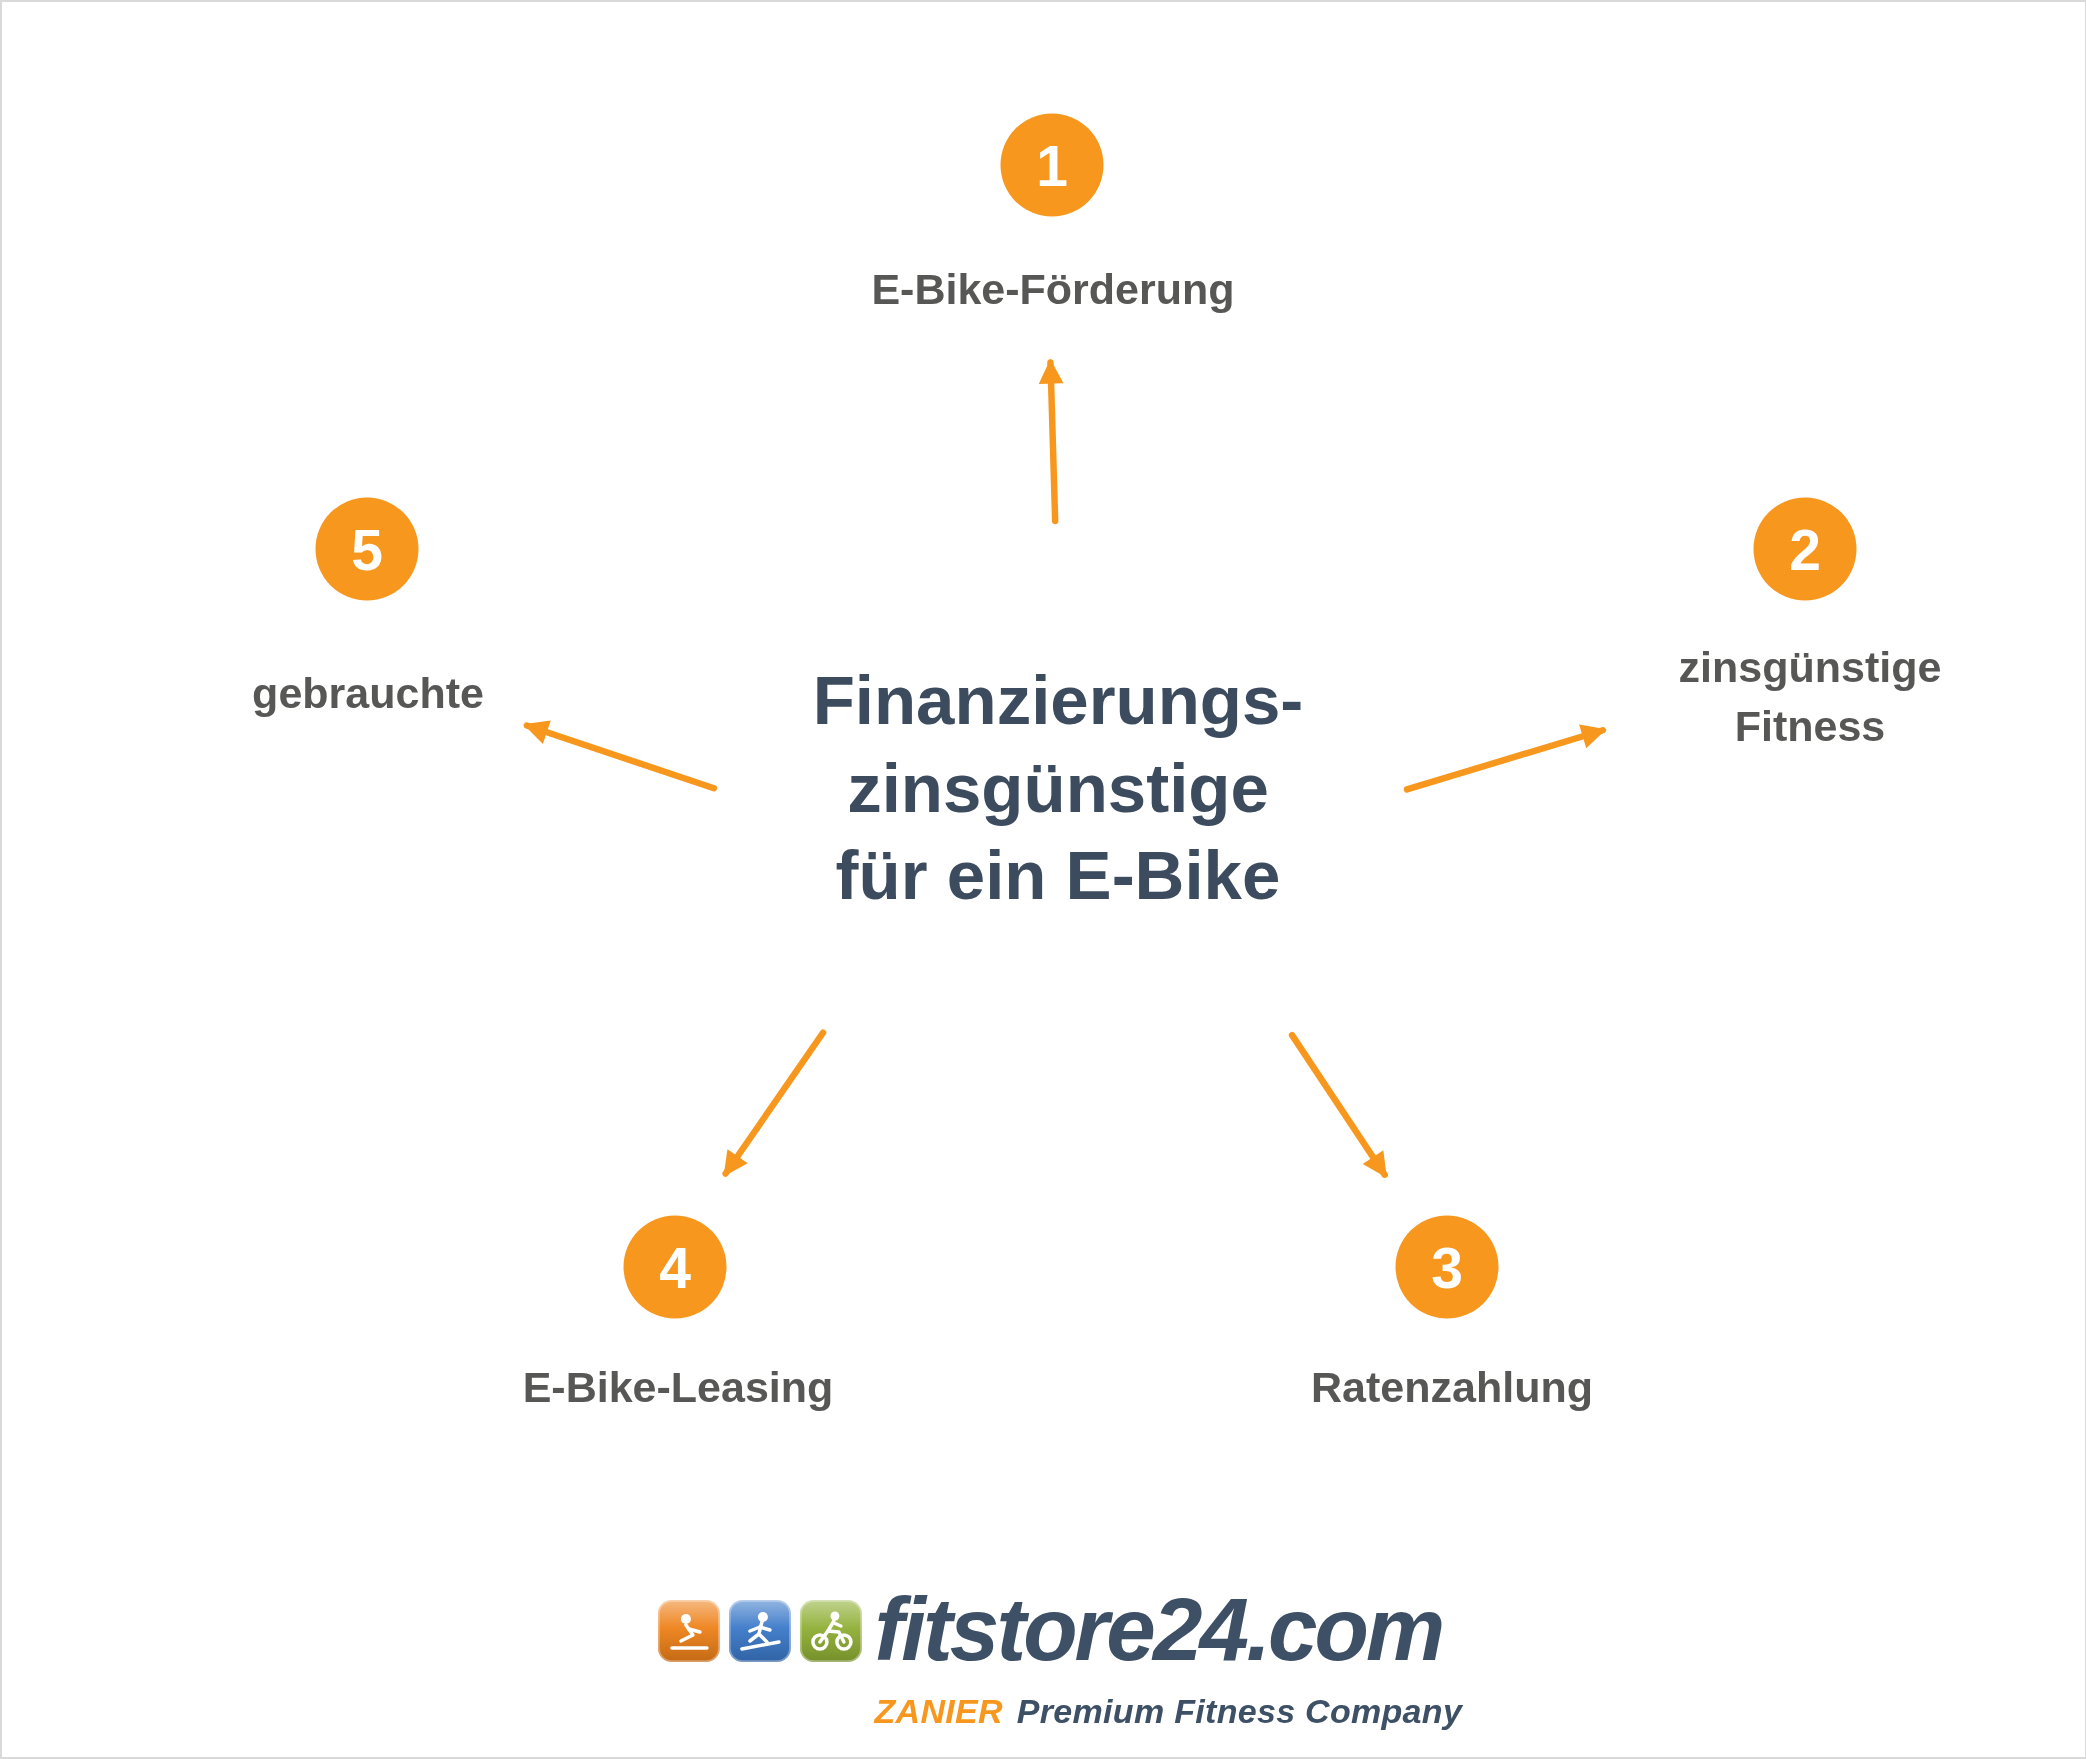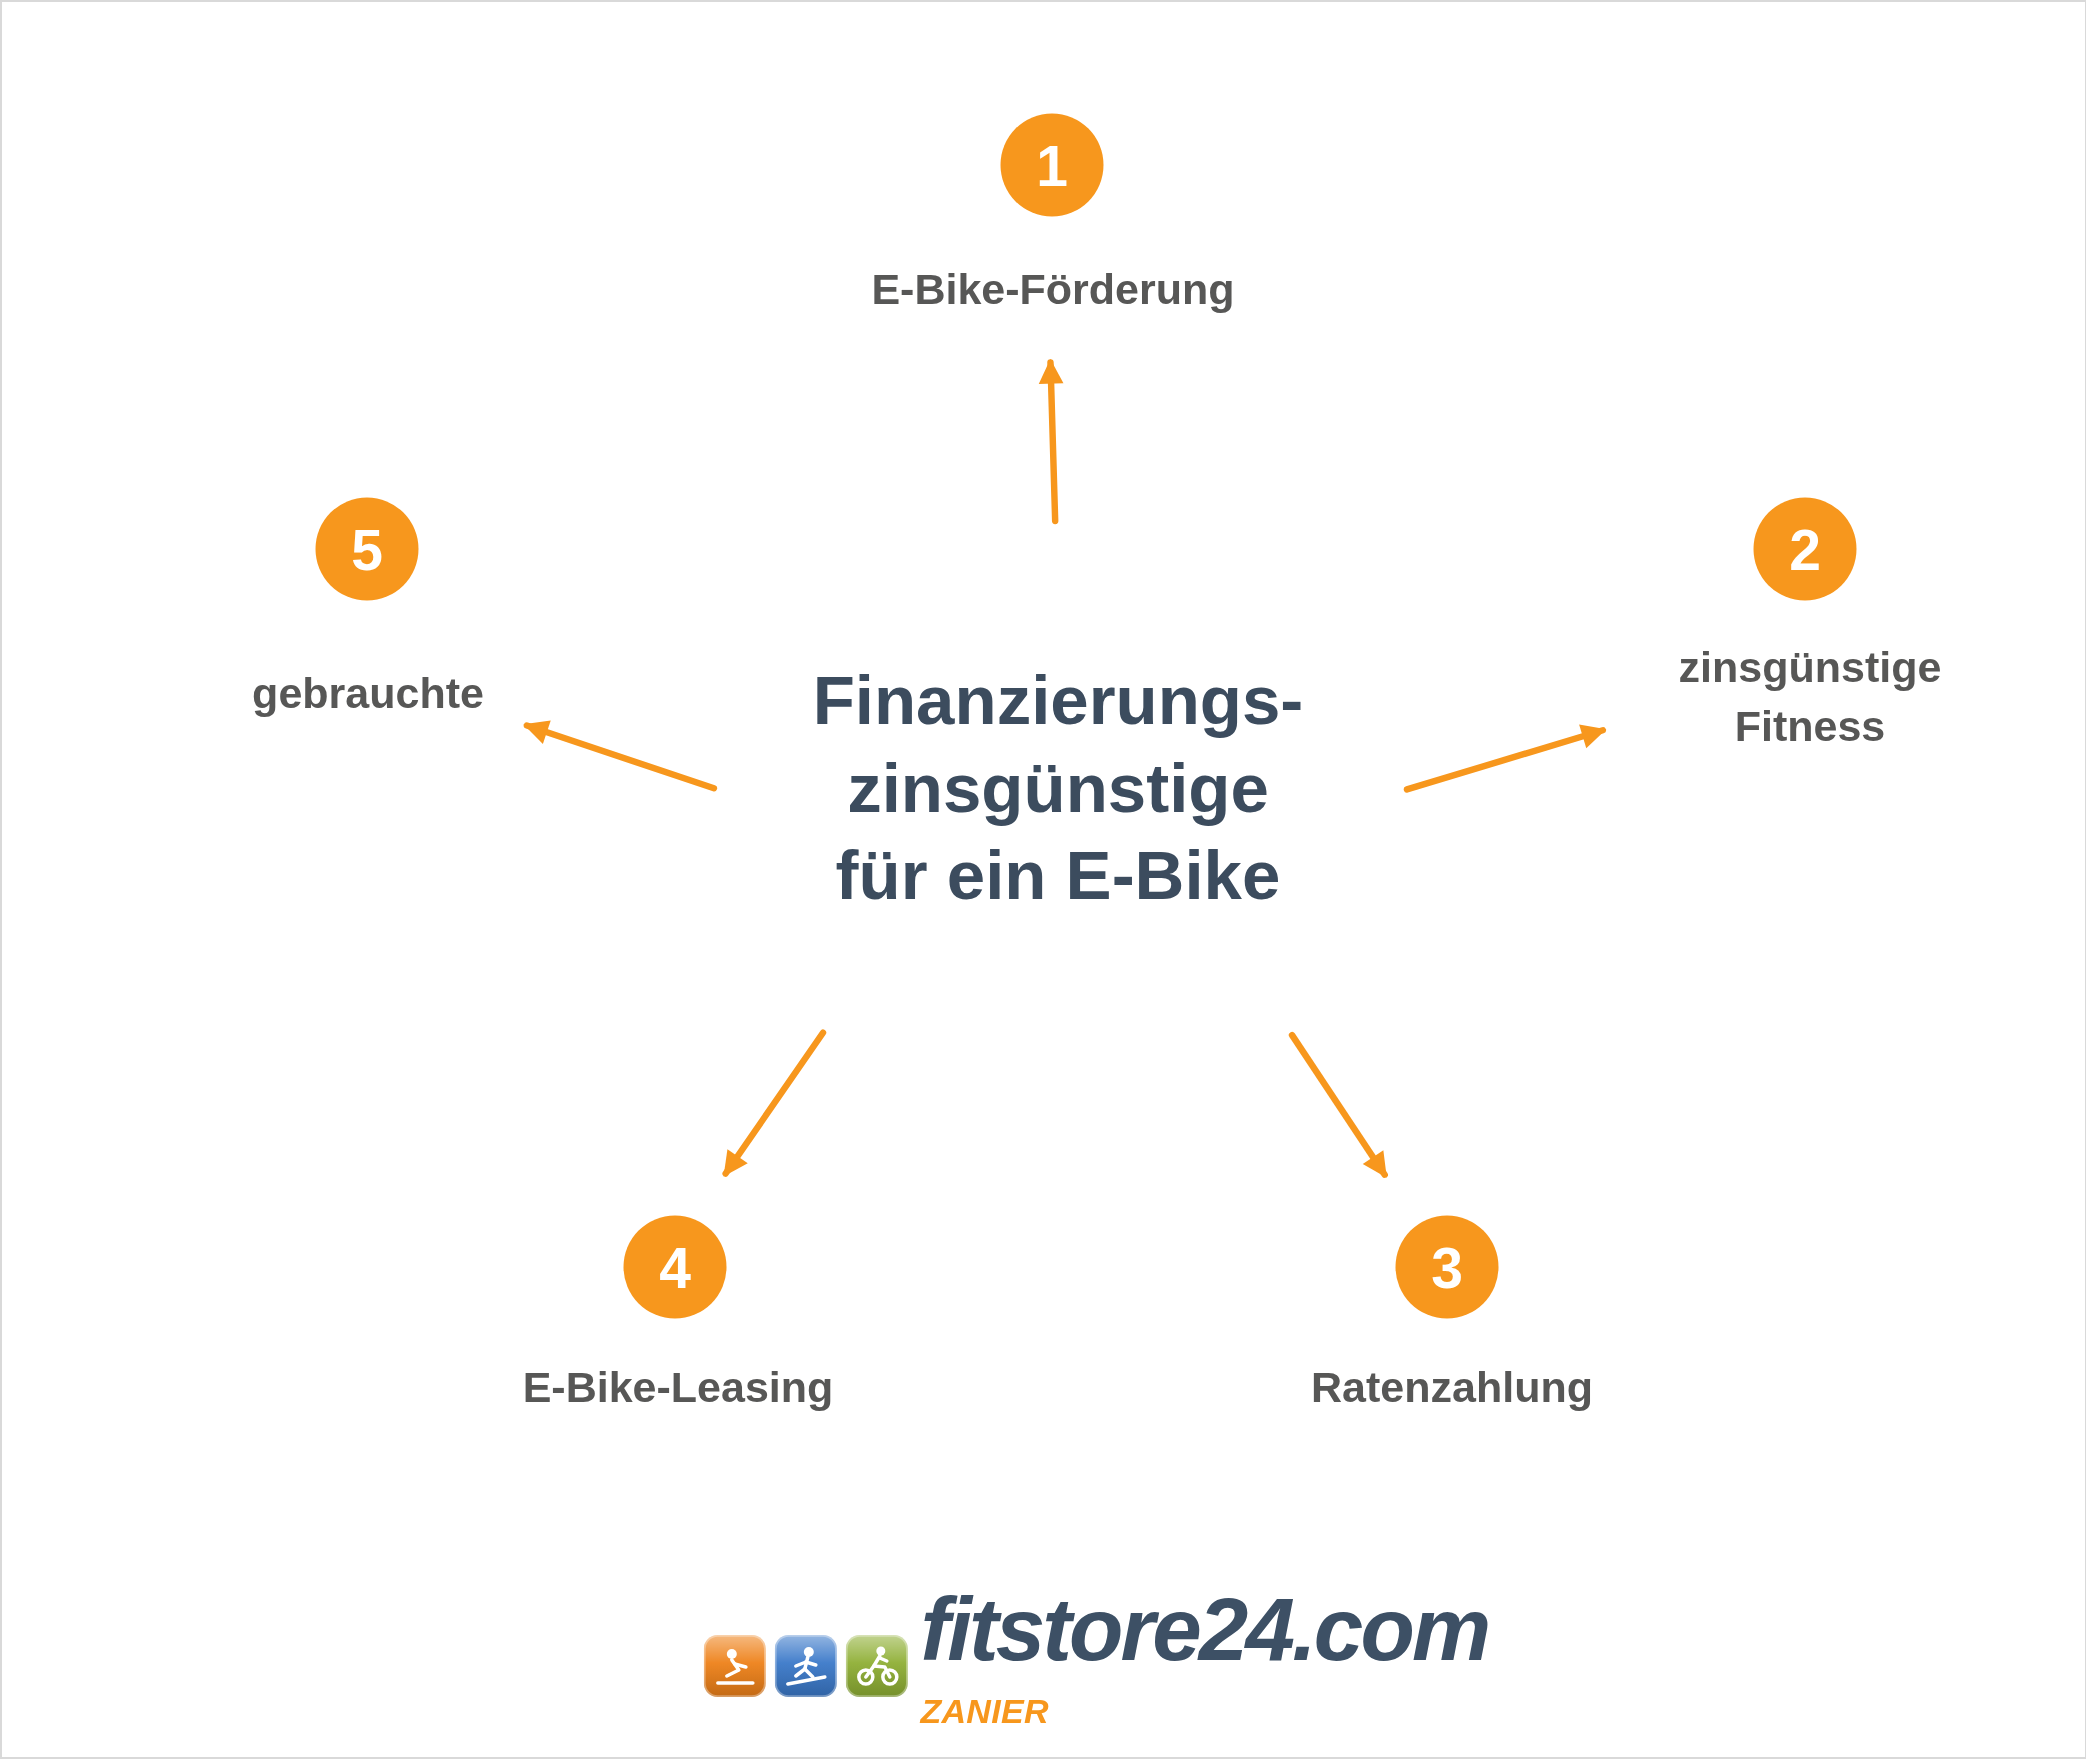"fitstore24.com" .logo { align-items: center -> flex-start; left: 1094px -> 1058px }
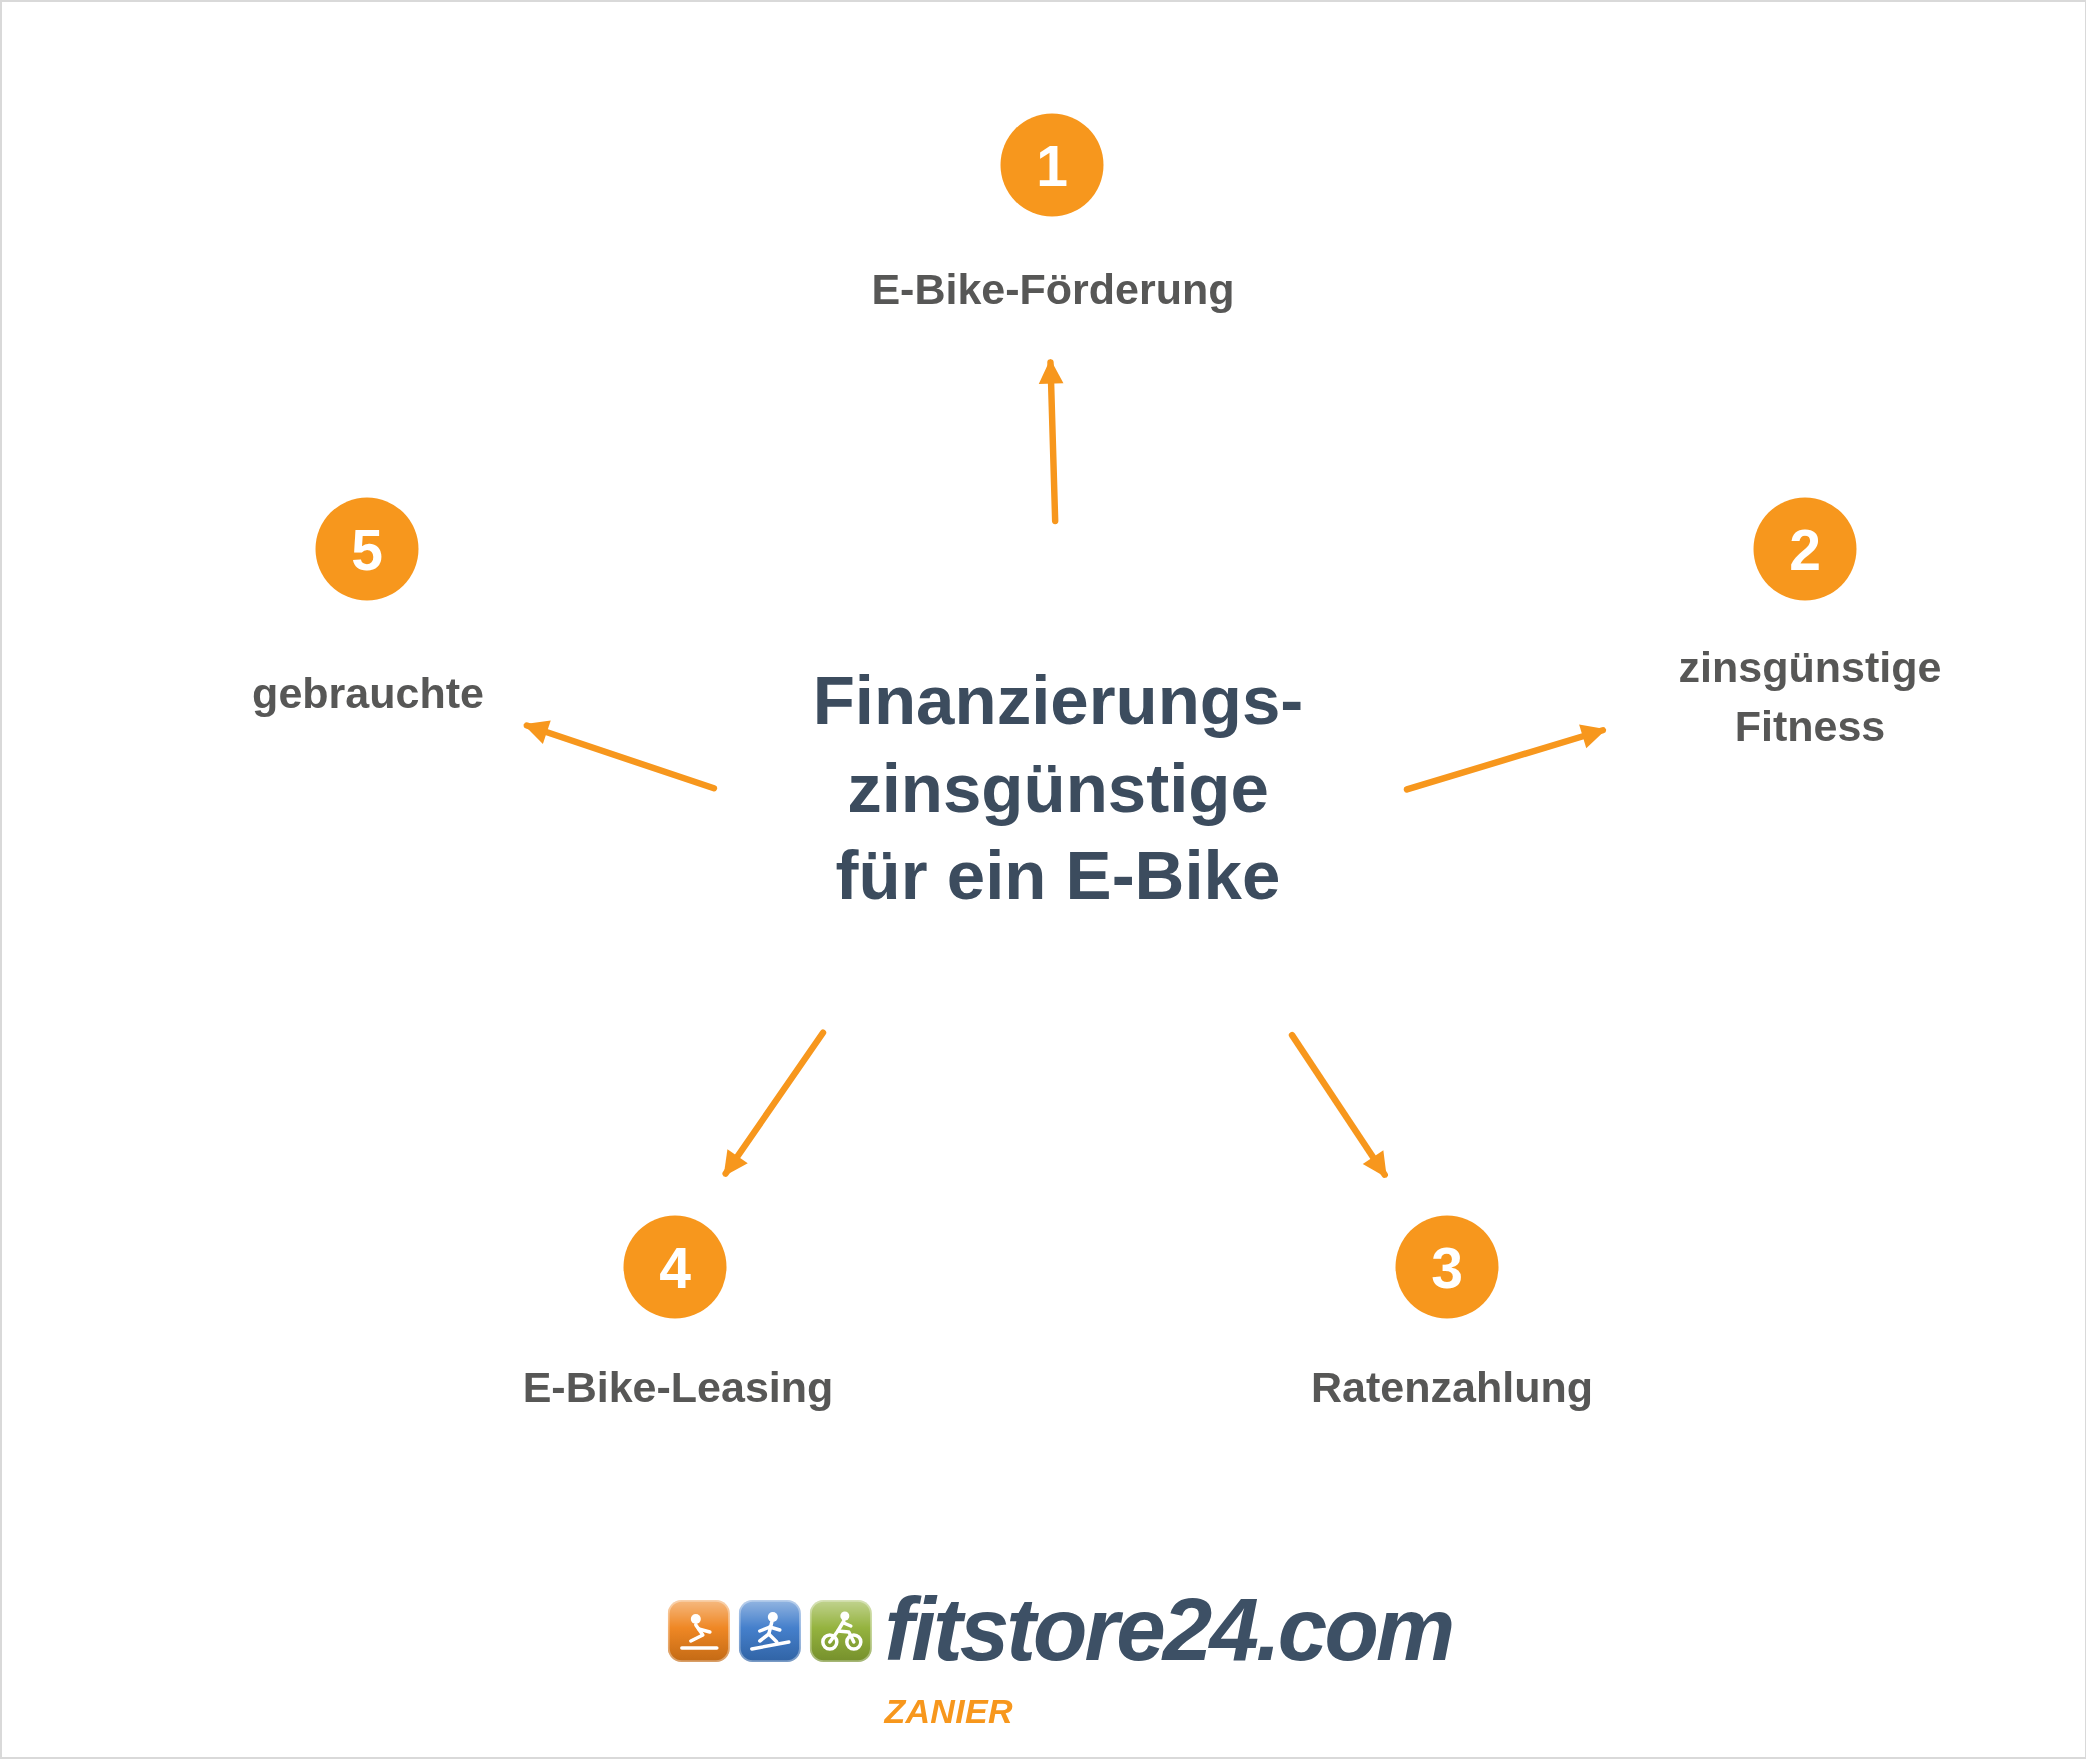"Premium Fitness Company" span { html: none -> <span>Premium Fitness Company</span> }
